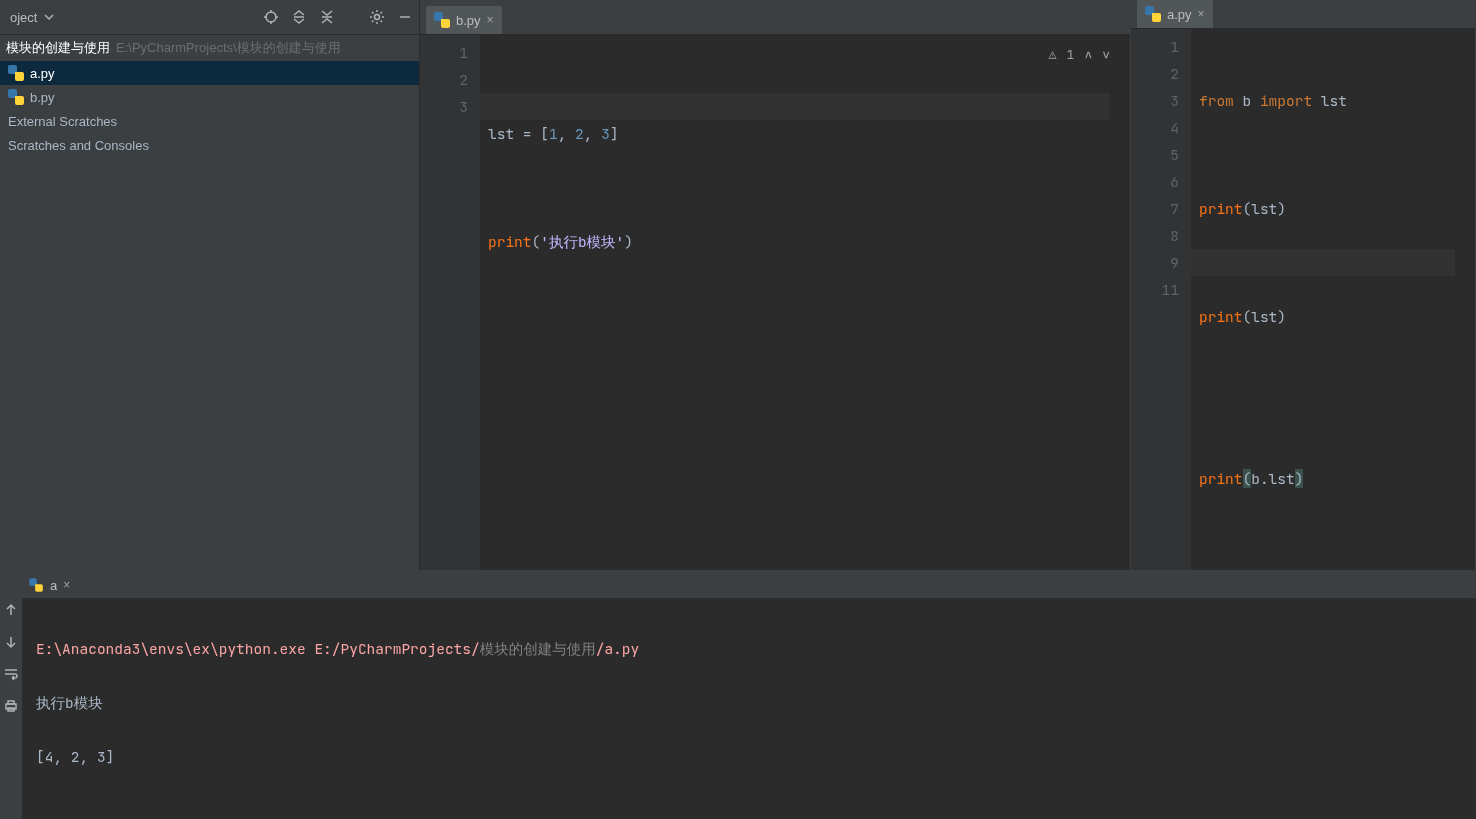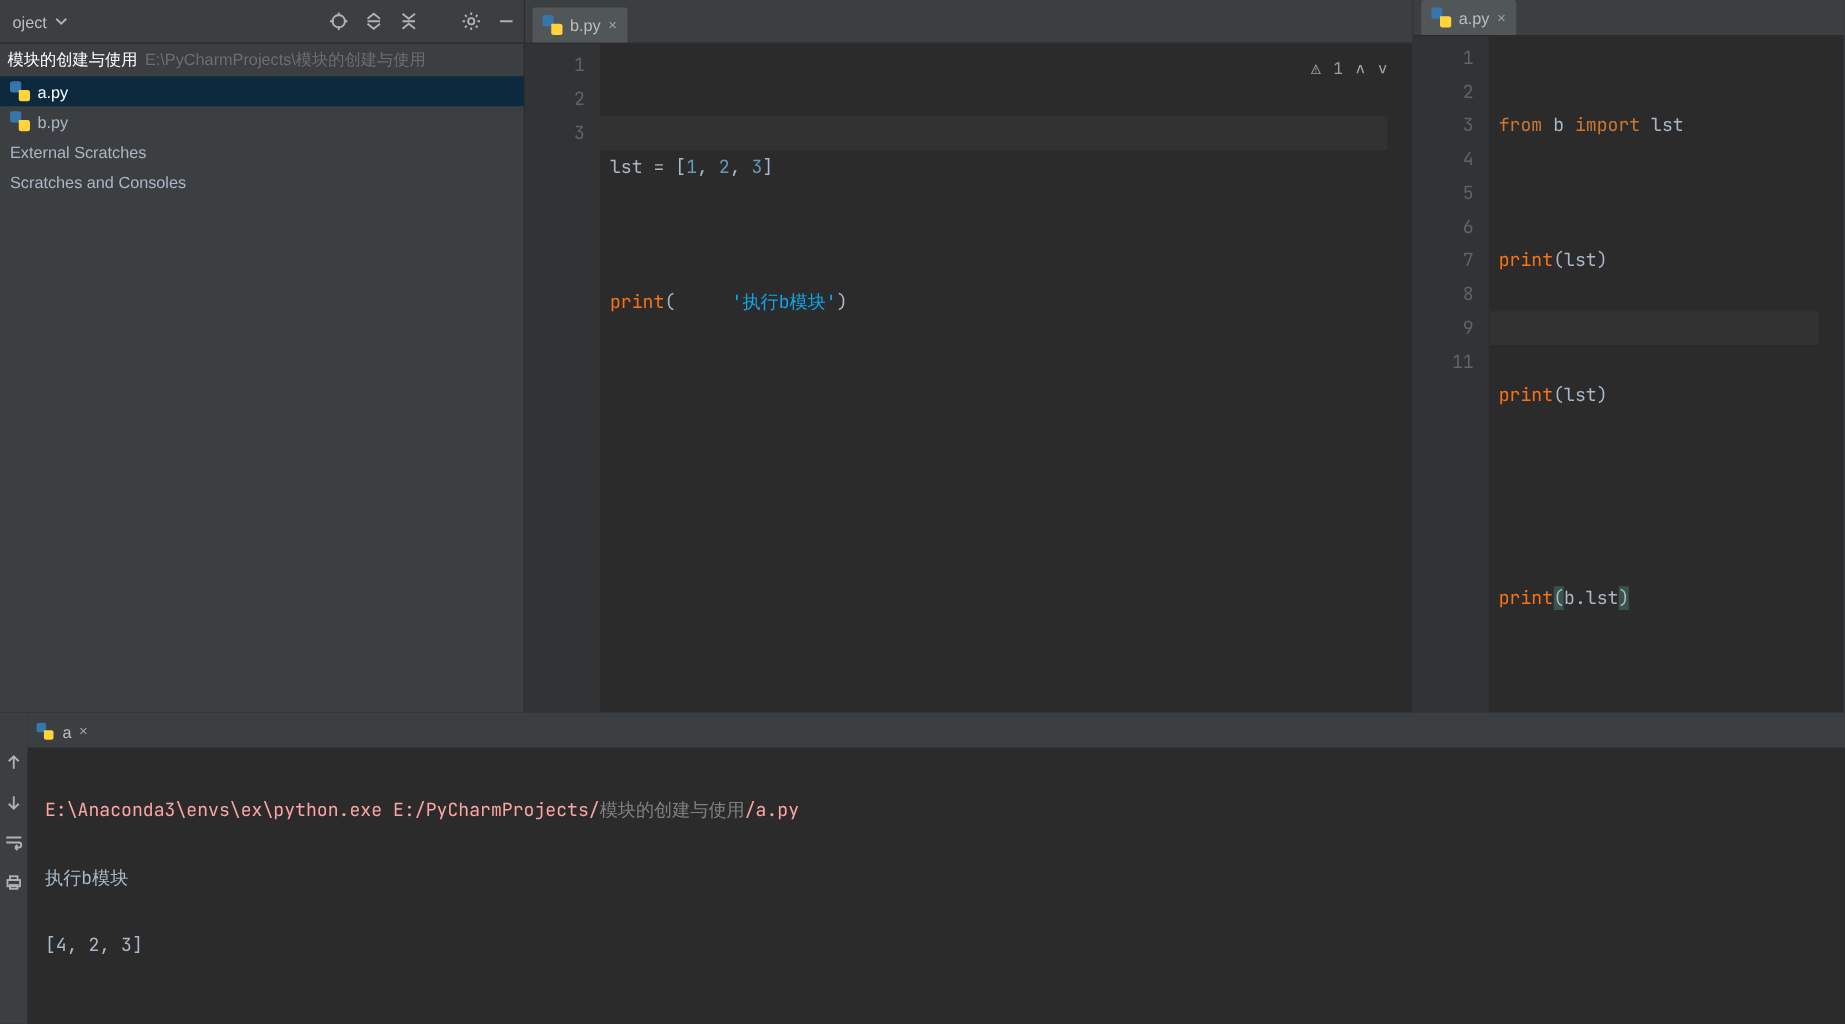"'执行b模块'" .tok-str { color: #0ea5e9 -> #c4b5fd; margin-left: 45px -> none }
